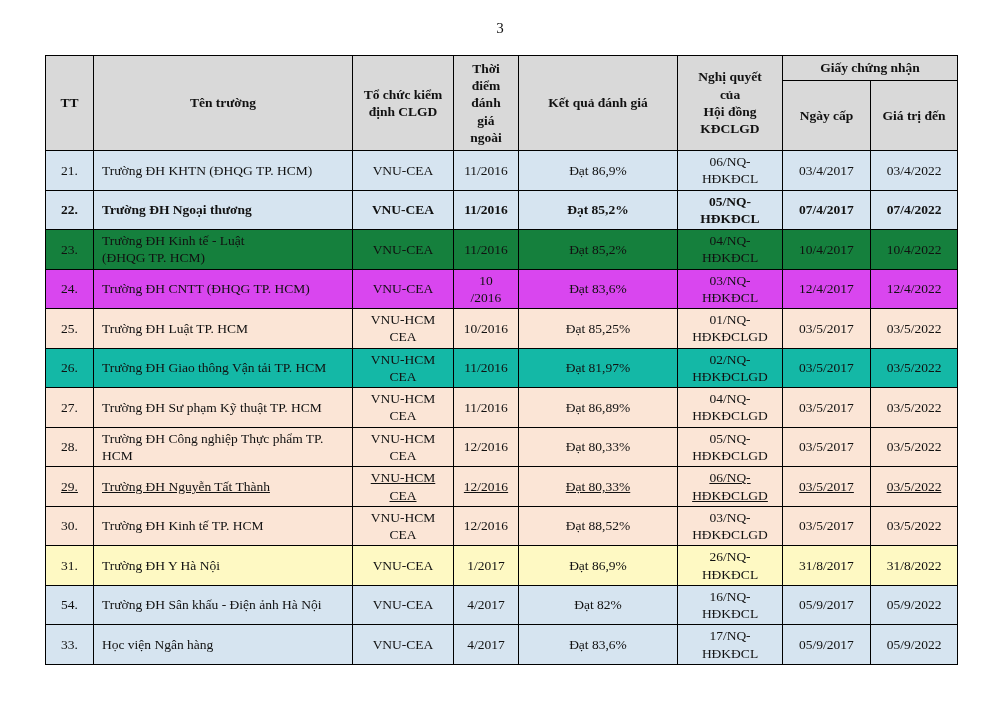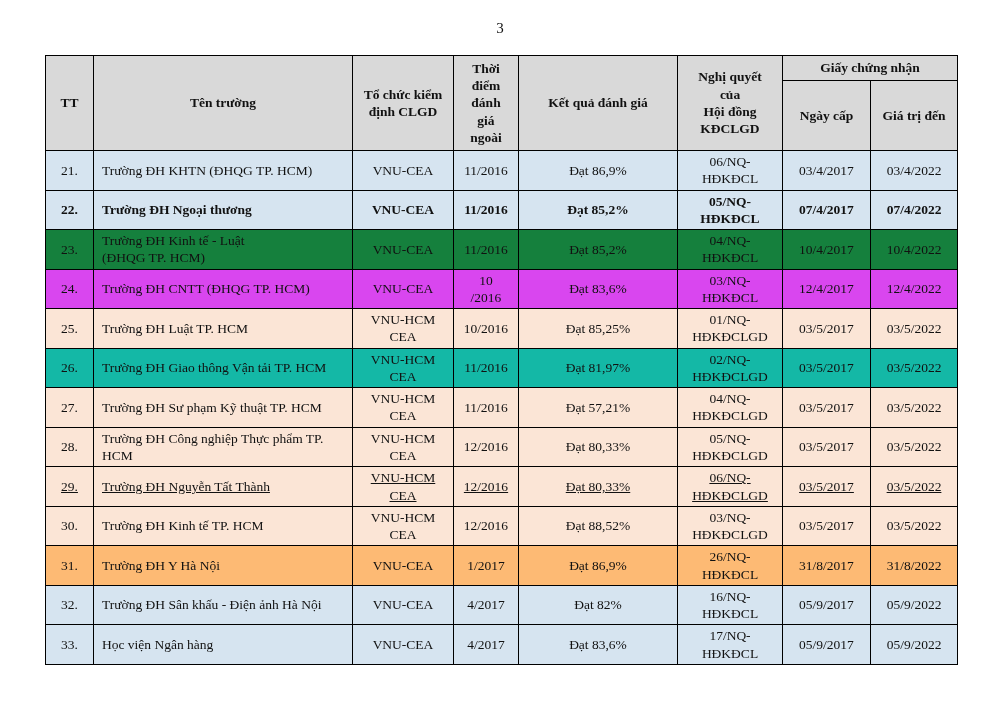"Đạt 57,21%" td { text: 57,21% -> 86,89% }
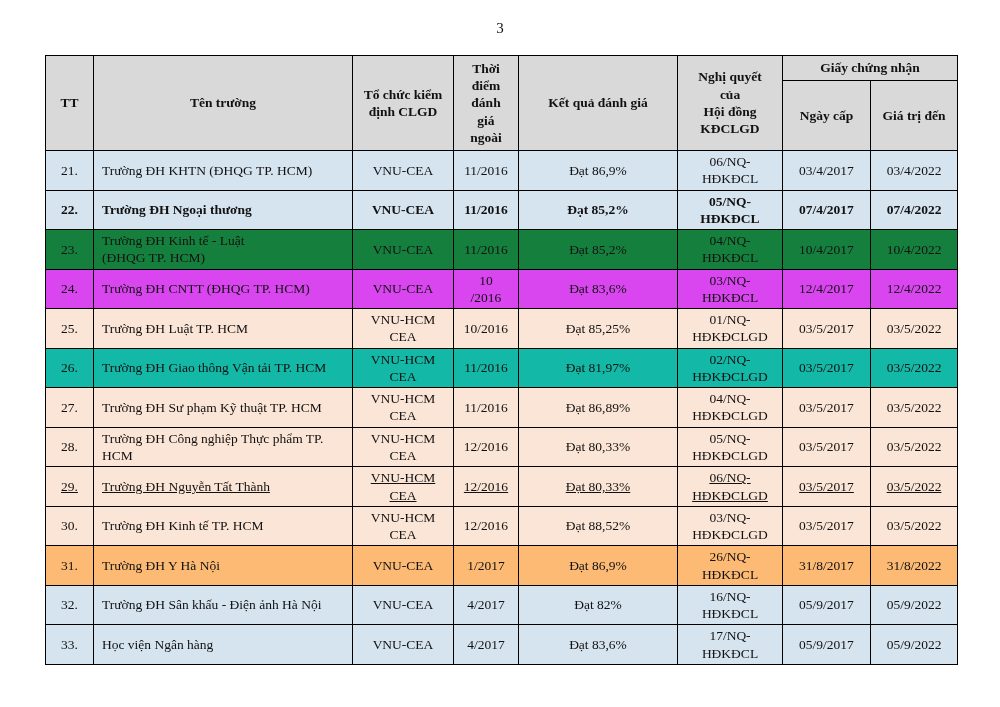"31." tr { background: #fdba74 -> #fef9c3 }
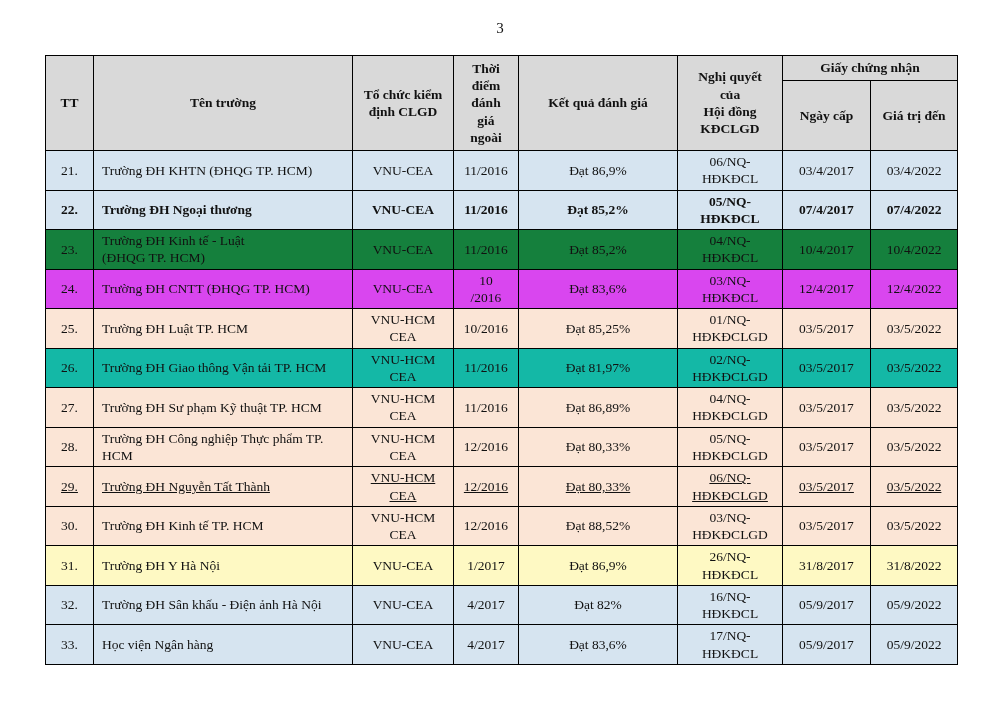"32." td { text: 32 -> 54 }
